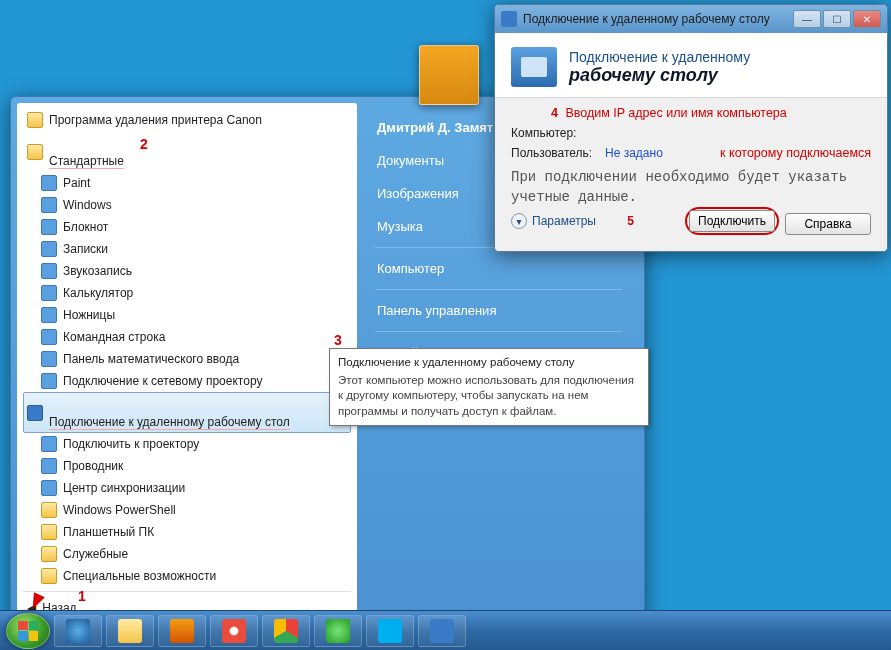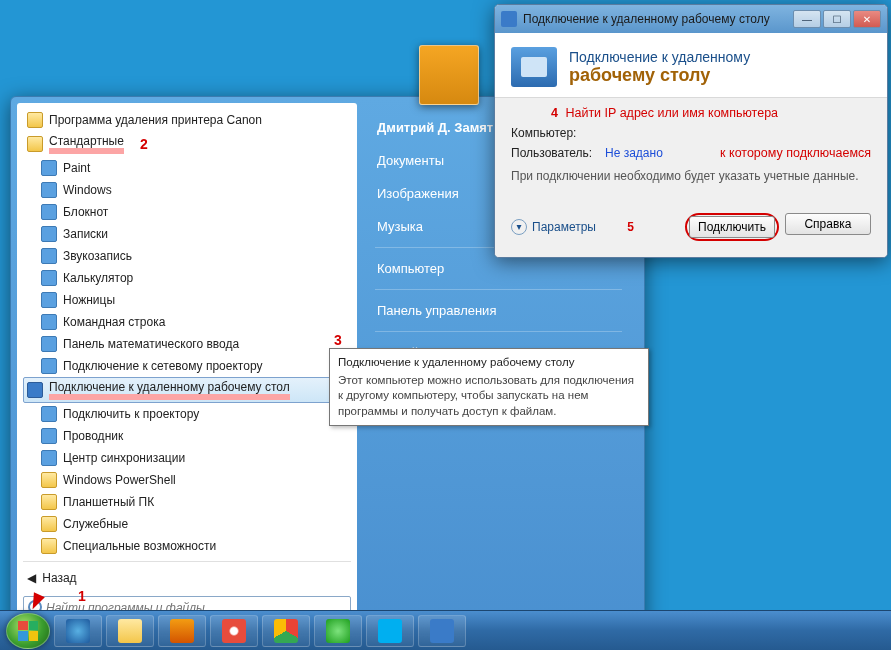"рабочему столу" .rdp-banner-text .l2 { color: #a16207 -> #0f172a; font-style: none -> italic }
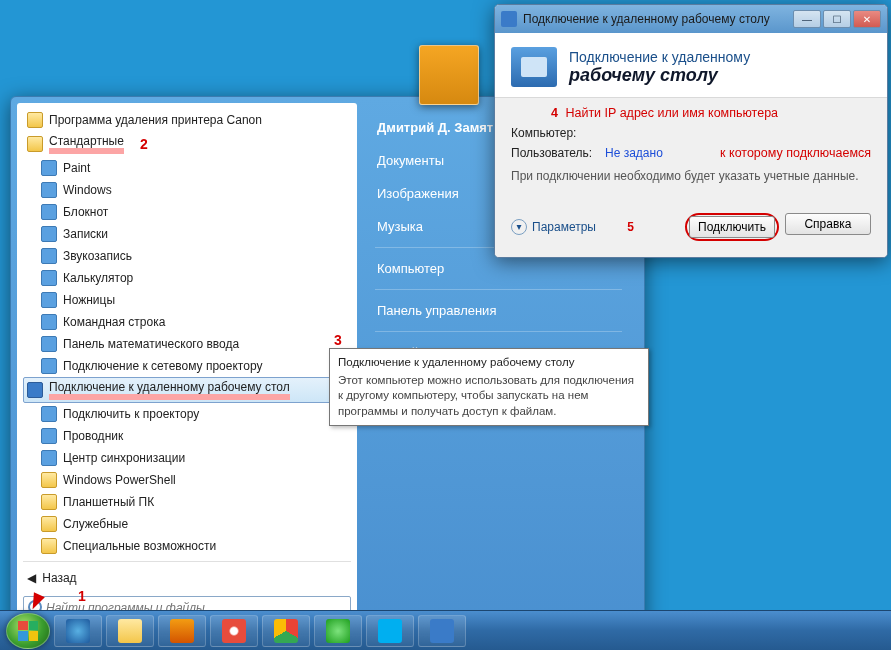"Найти IP адрес или имя" span { text: Найти -> Вводим }
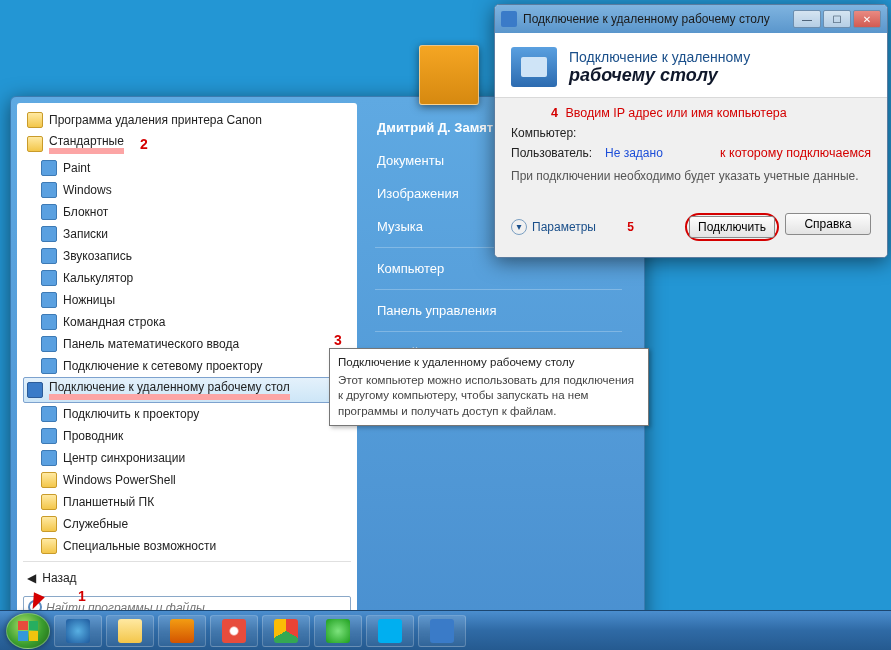"Стандартные" .red-underline { border-bottom: 6px solid #fca5a5 -> 1px solid #fca5a5; margin-top: none -> 20px }
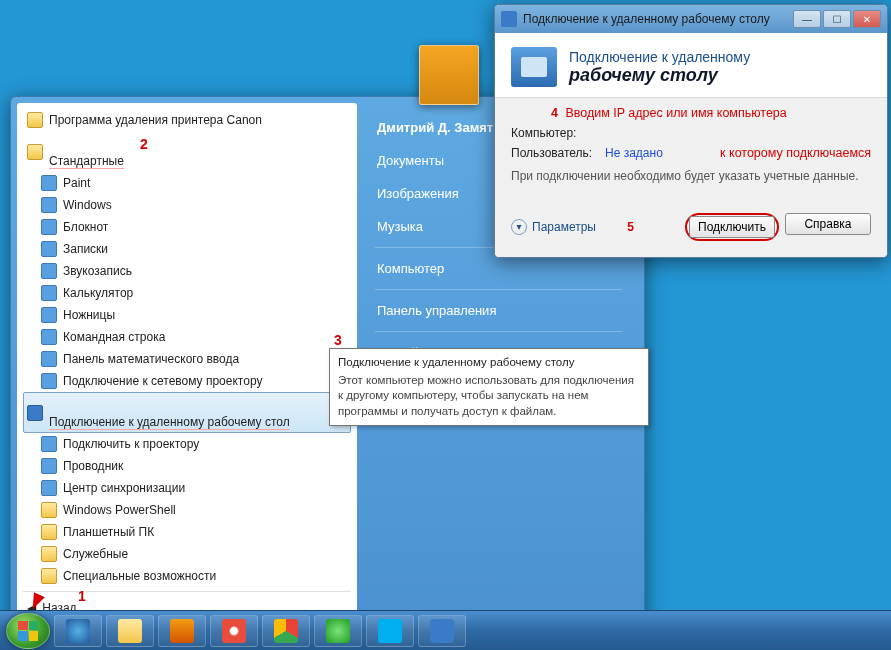"При подключении необходимо будет указать" .hint { font-family: none -> Liberation Mono, monospace; font-size: 12px -> 14px; margin: 8px 0 28px -> 8px 0 0 }
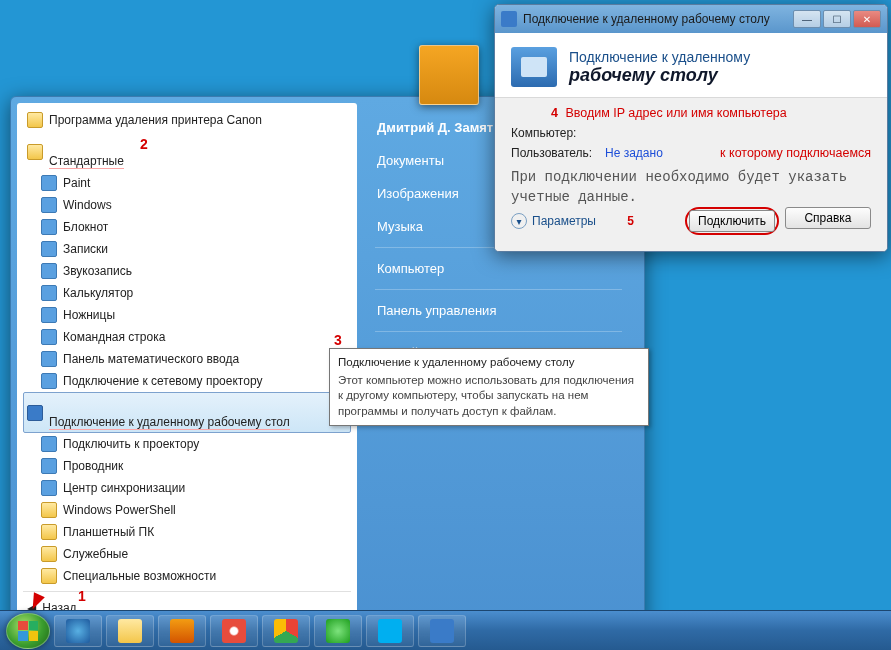"Подключить" .dlg-btns { align-items: none -> flex-end }
